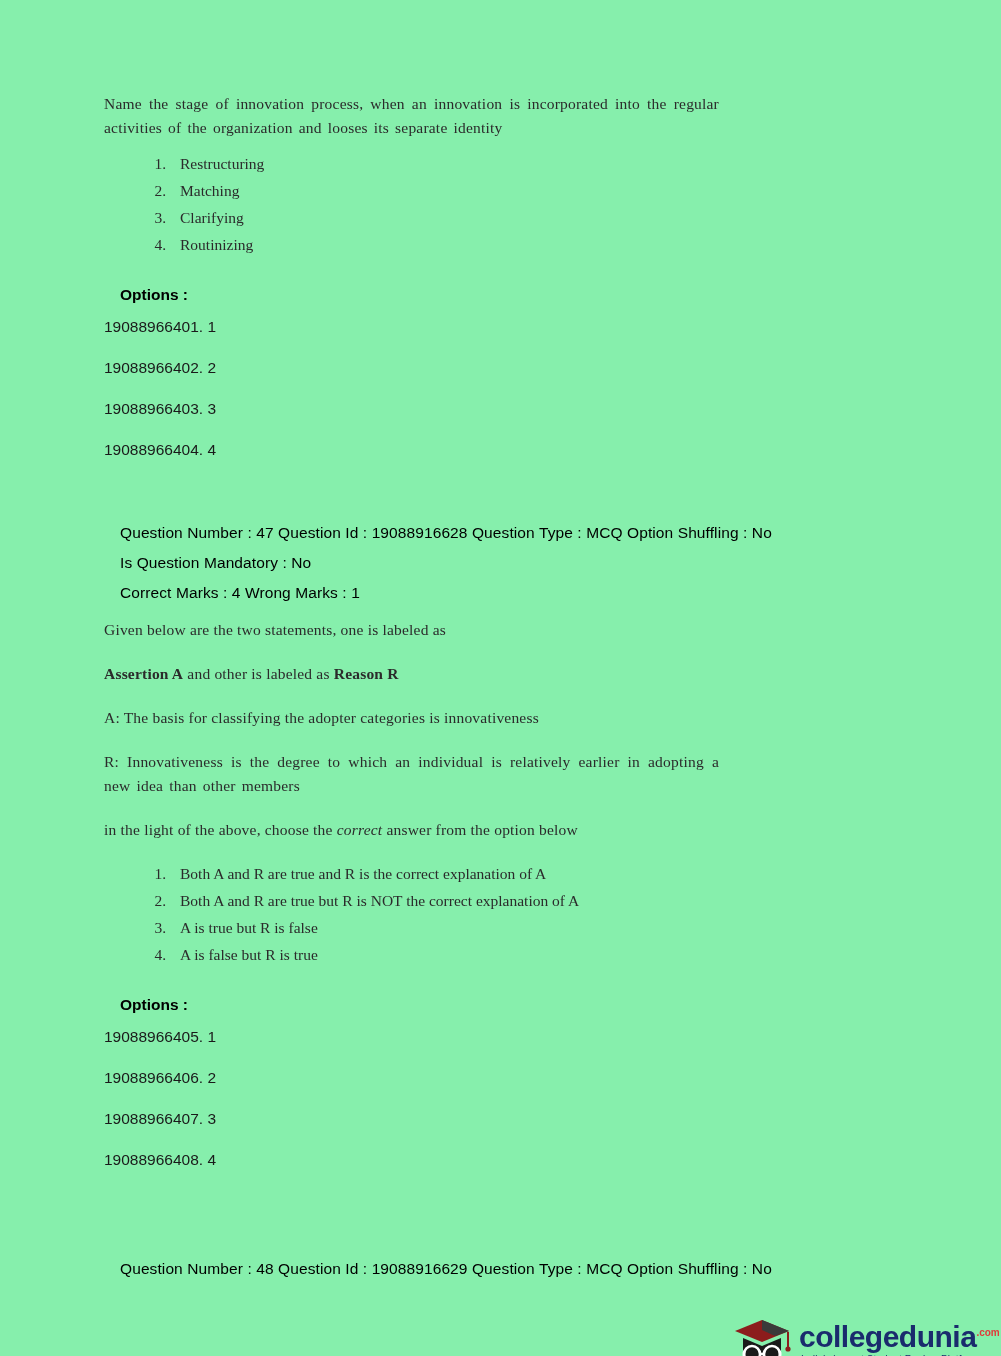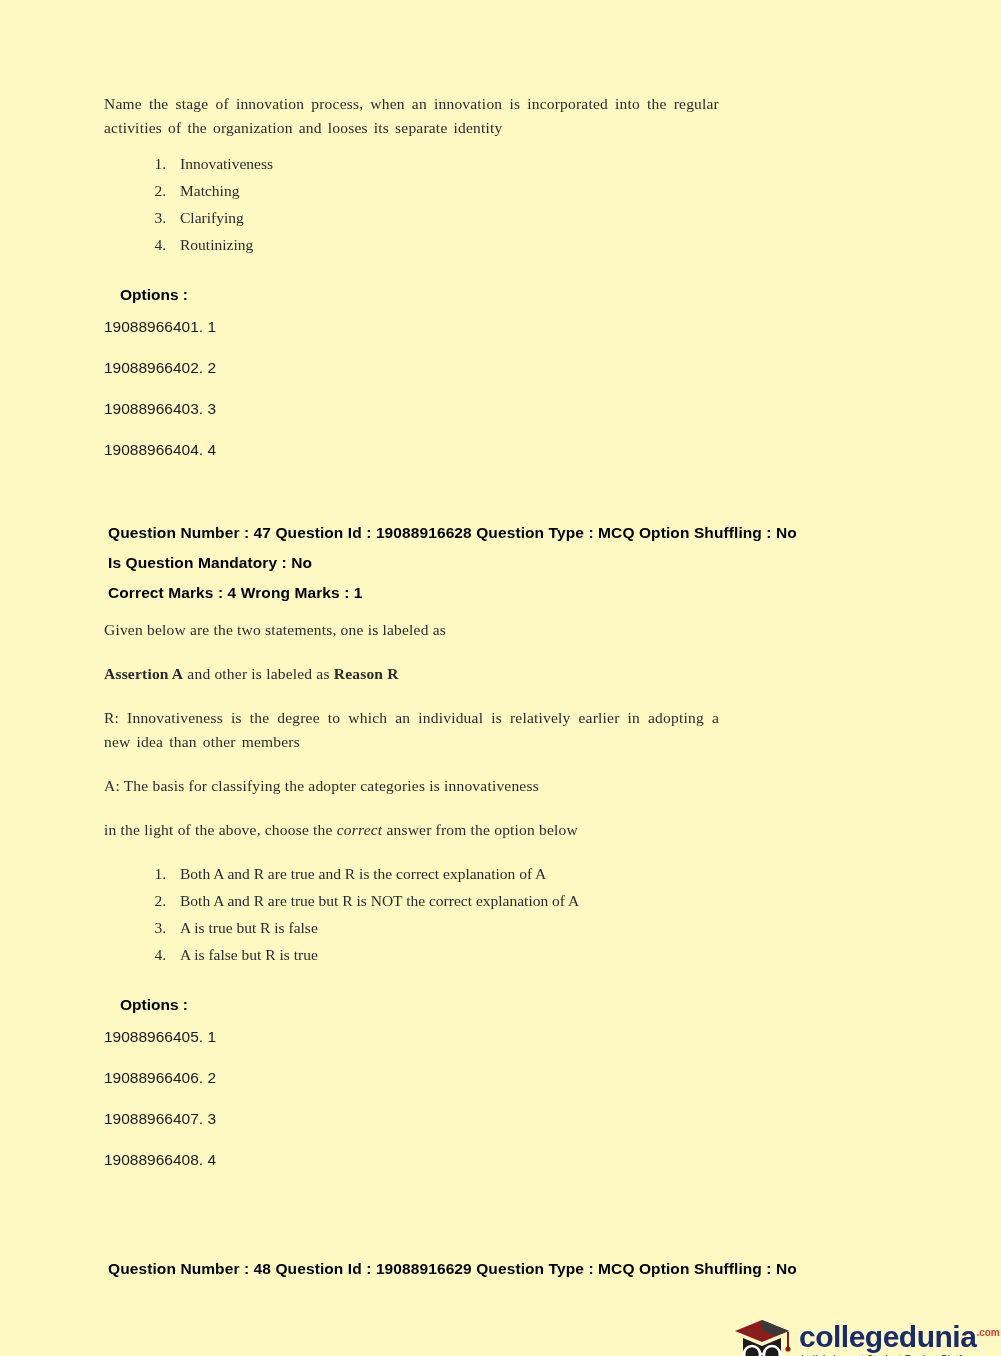"Name the stage of innovation" .page { background: #fef9c3 -> #86efac }
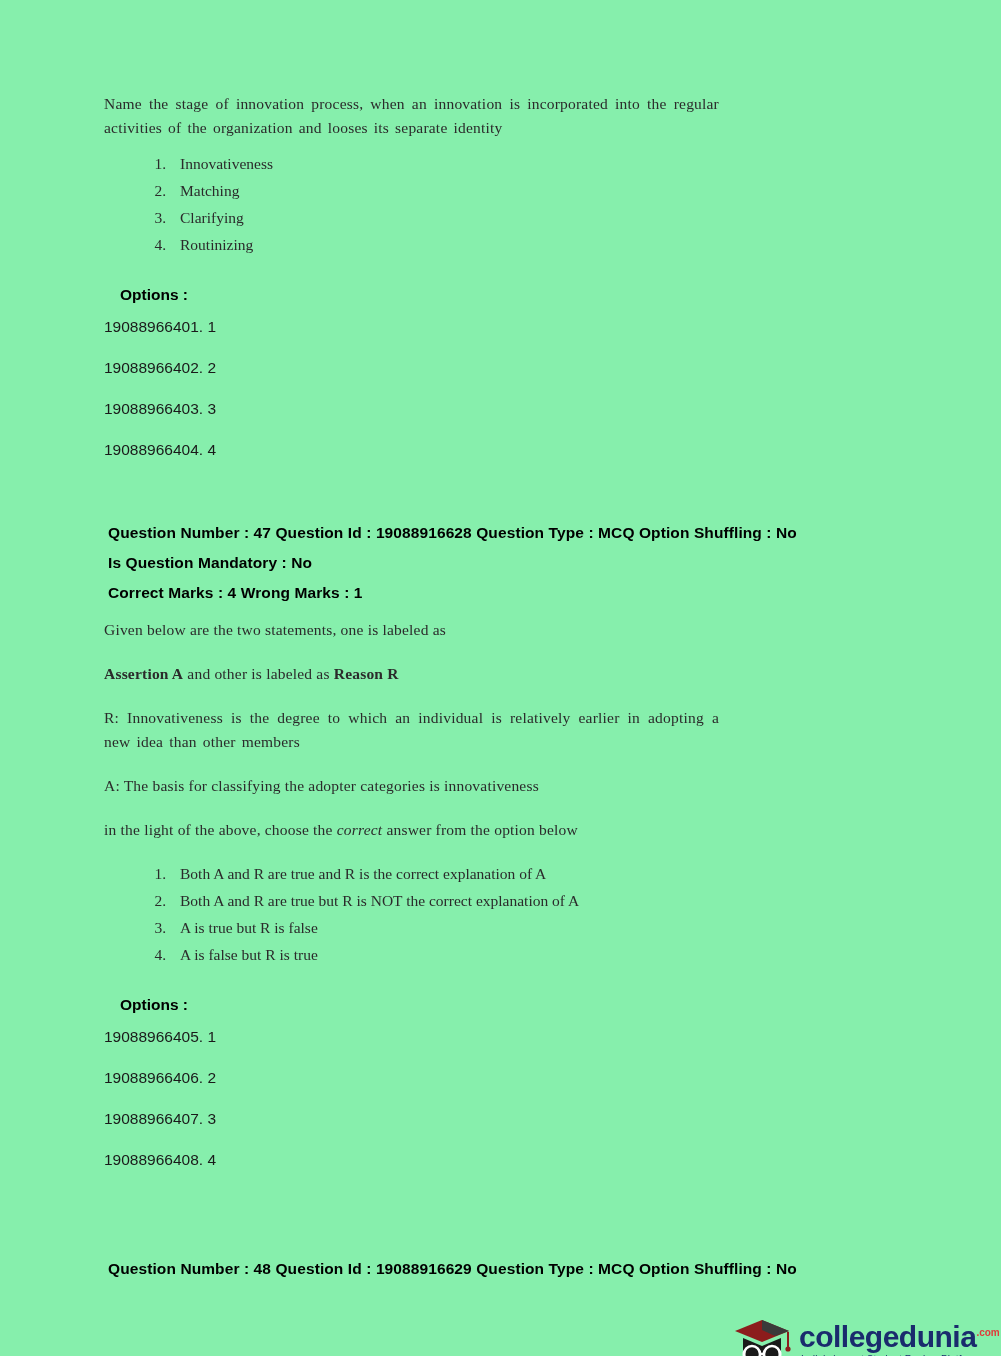"Innovativeness" span { text: Innovativeness -> Restructuring }
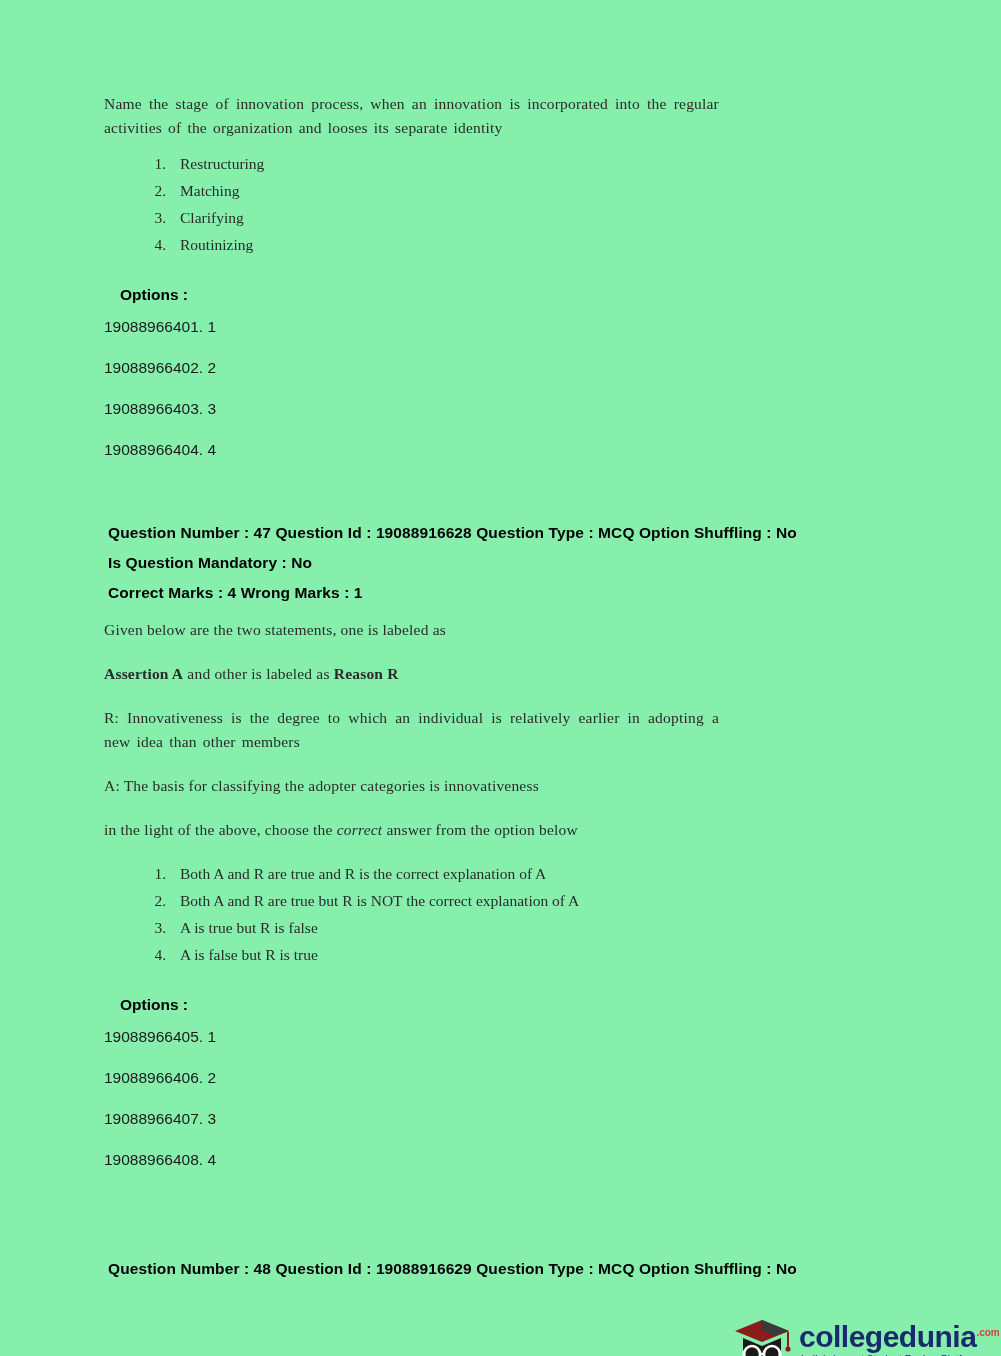"Question Number : 47 Question" .meta { font-weight: bold -> normal; margin: 0 0 12px 4px -> 0 0 12px 16px }
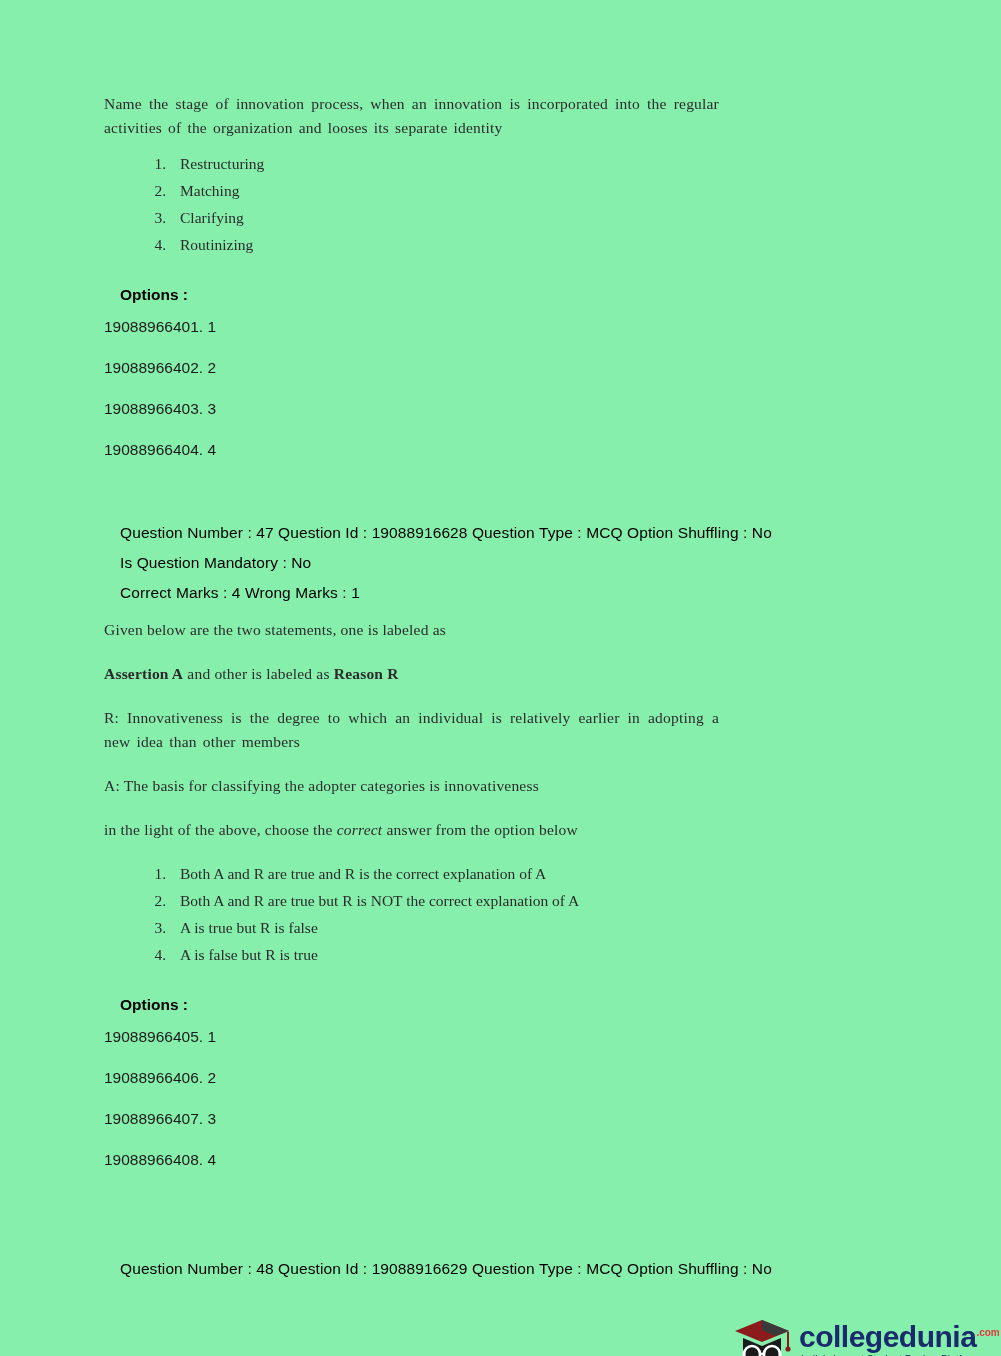"R: Innovativeness is the degree" div.scan { order: before "A: The basis for classifying" -> after "A: The basis for classifying" }
